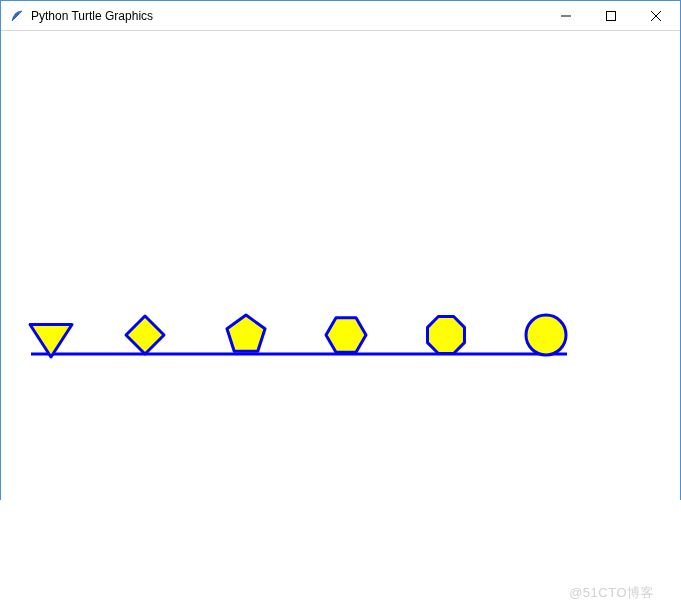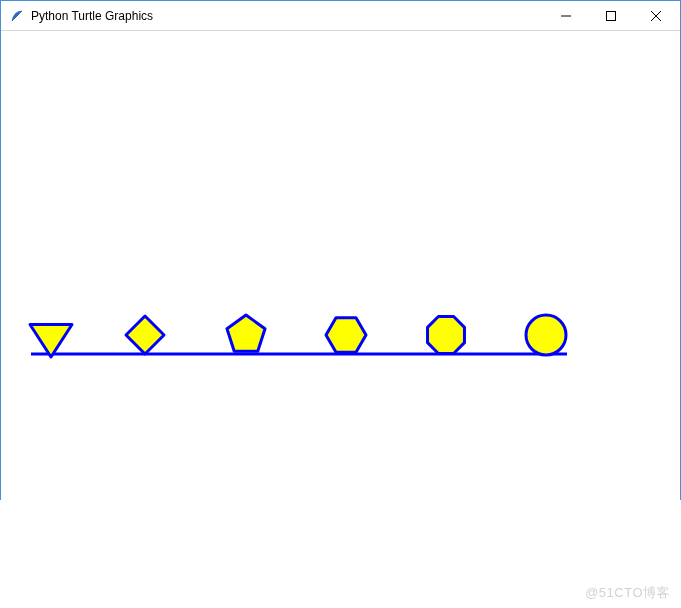"@51CTO博客" .watermark { right: 8px -> 24px }
